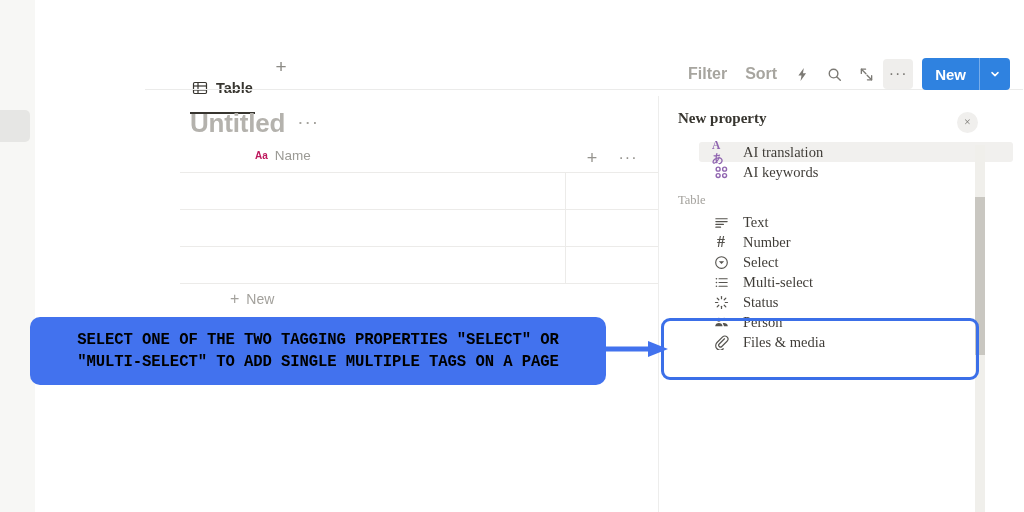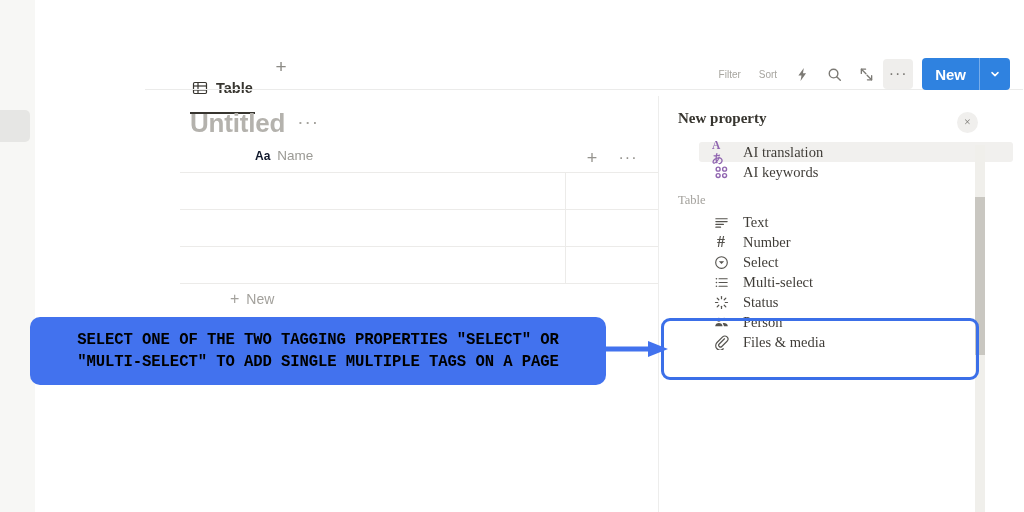"Filter" .tb-text { font-size: 10px -> 16px; font-weight: 400 -> 700 }
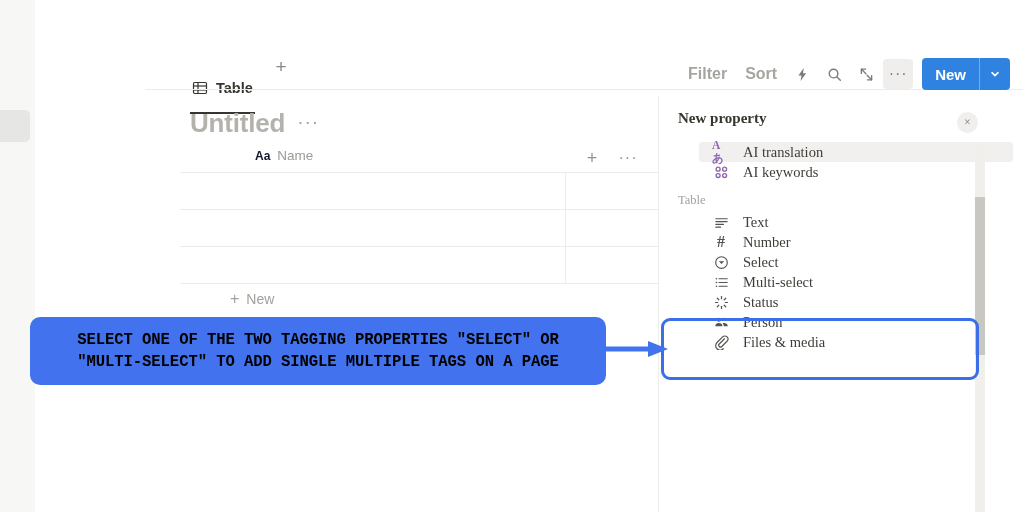"Aa" .aa-glyph { color: #0f172a -> #be185d; font-size: 12px -> 10px }
